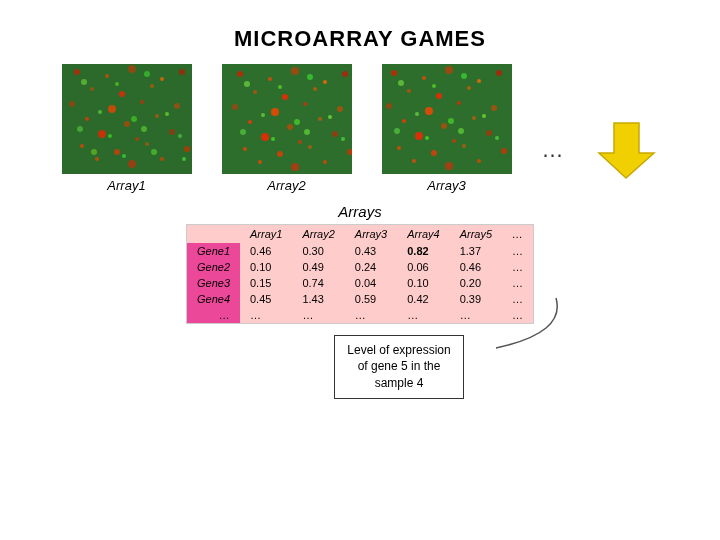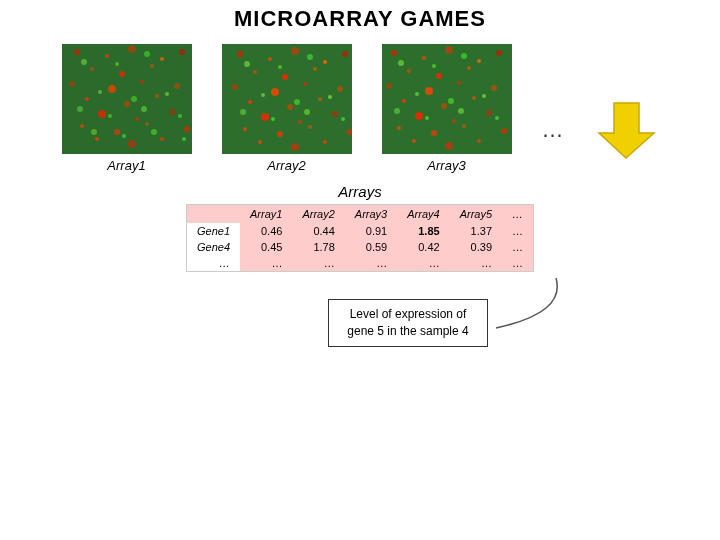"MICROARRAY GAMES" #title { padding-top: 6px -> 26px }
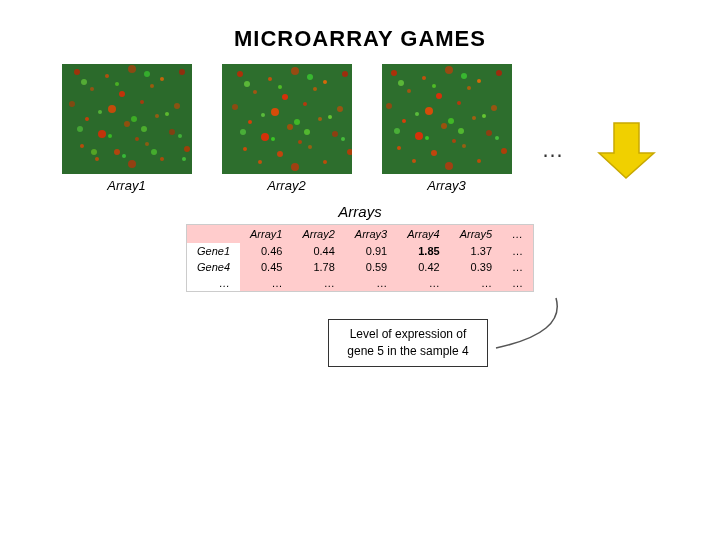"Gene1" .gene-col { background: #ffffff -> #ec4899 }
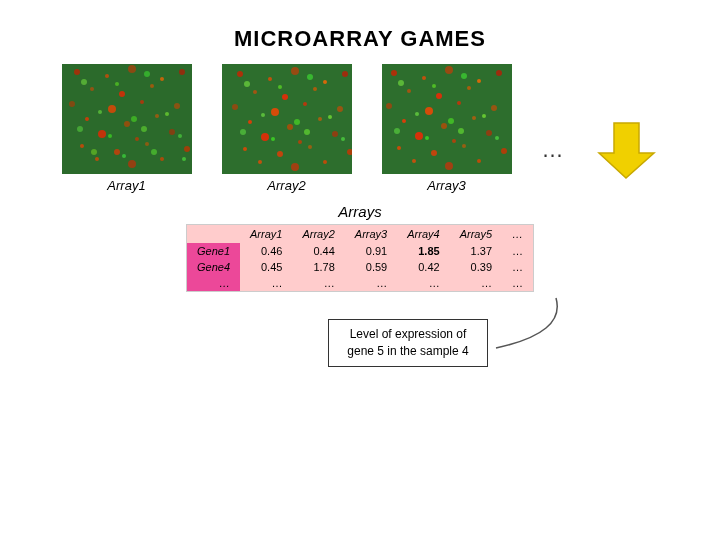"0.46" table.data-table td { text-align: right -> left }
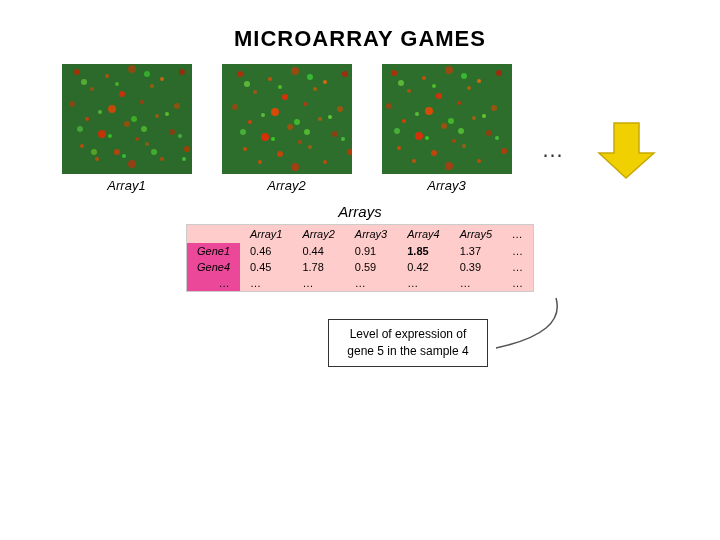"0.44" td { text: 0.44 -> 0.30 }
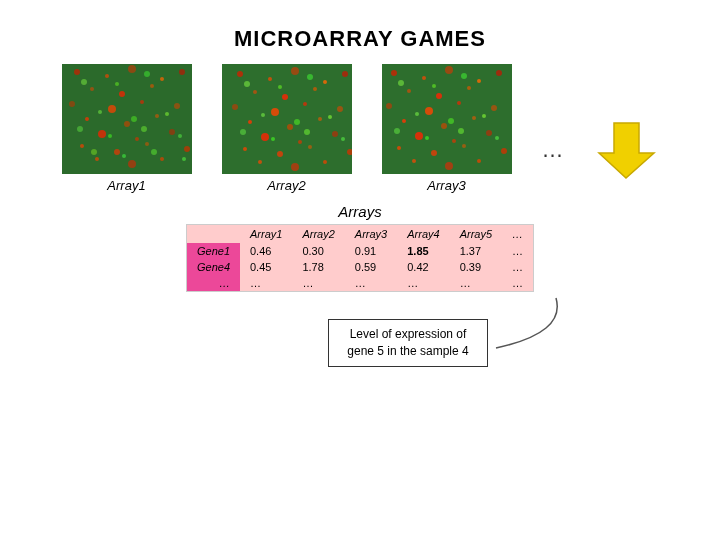"0.91" td { text: 0.91 -> 0.43 }
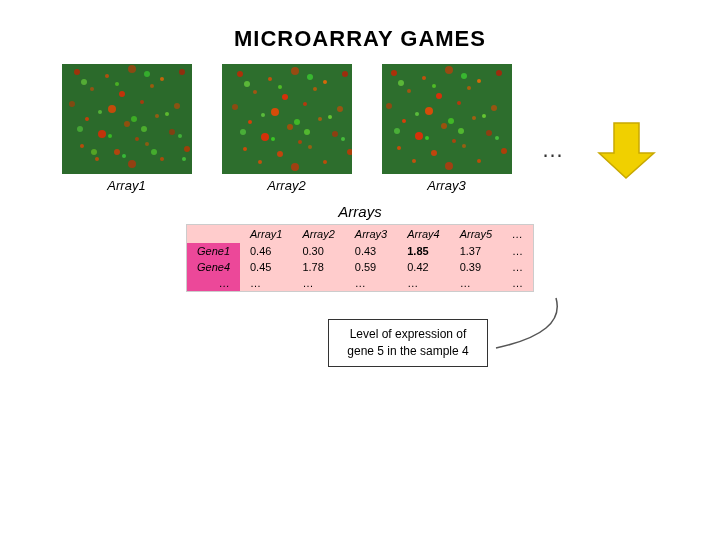"1.85" strong { text: 1.85 -> 0.82 }
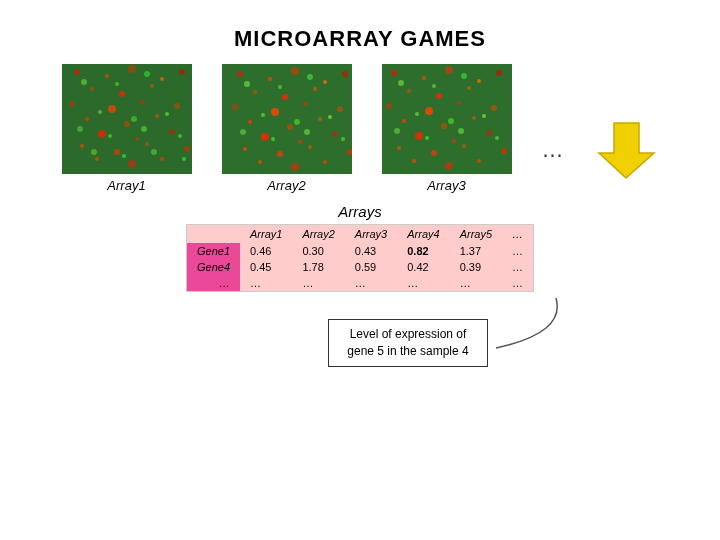"Gene2" tr { html: none -> <tr> <td>Gene2</td> <td>0.10</td> <td>0.49</td> <td>0.24</td> <td>0.06</td> <td>0.46</td> <td>…</td> </tr> }
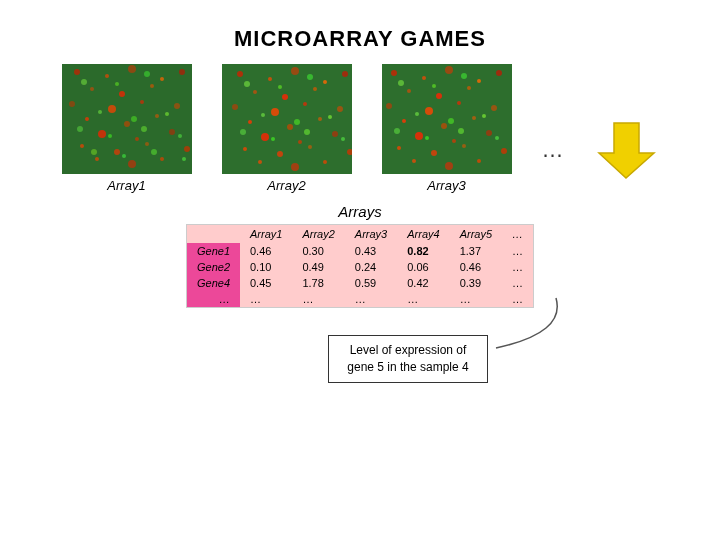"Gene3" tr { html: none -> <tr> <td>Gene3</td> <td>0.15</td> <td>0.74</td> <td>0.04</td> <td>0.10</td> <td>0.20</td> <td>…</td> </tr> }
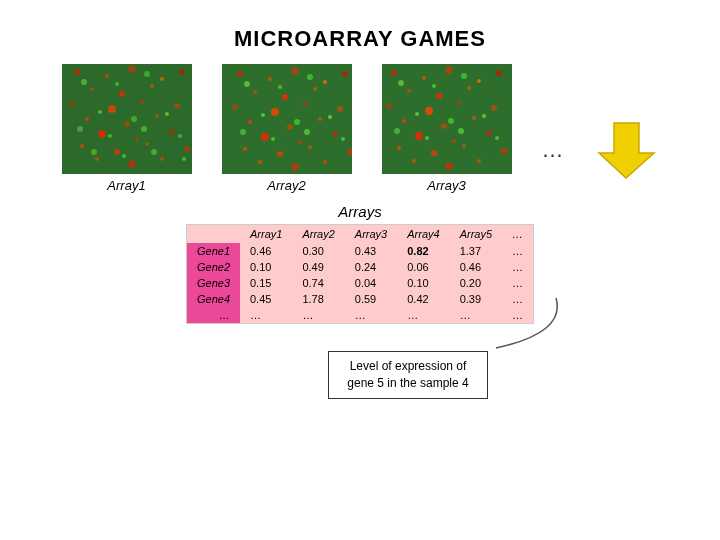"1.78" td { text: 1.78 -> 1.43 }
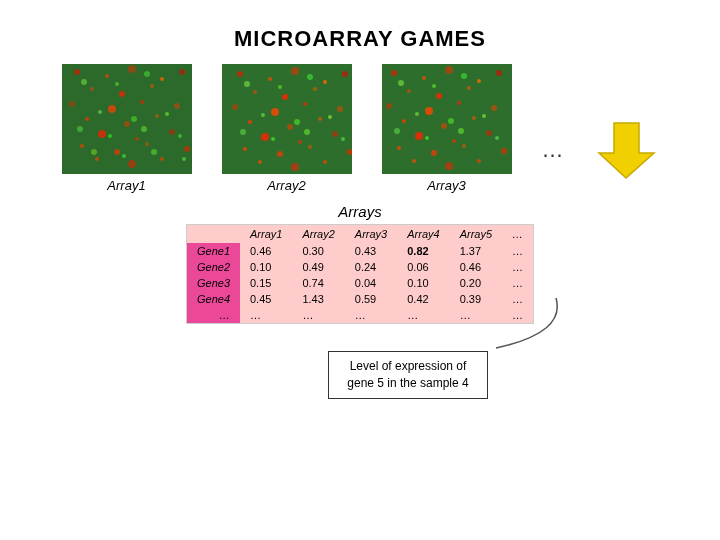"Level of expression of gene" .legend-box { width: 160px -> 130px }
